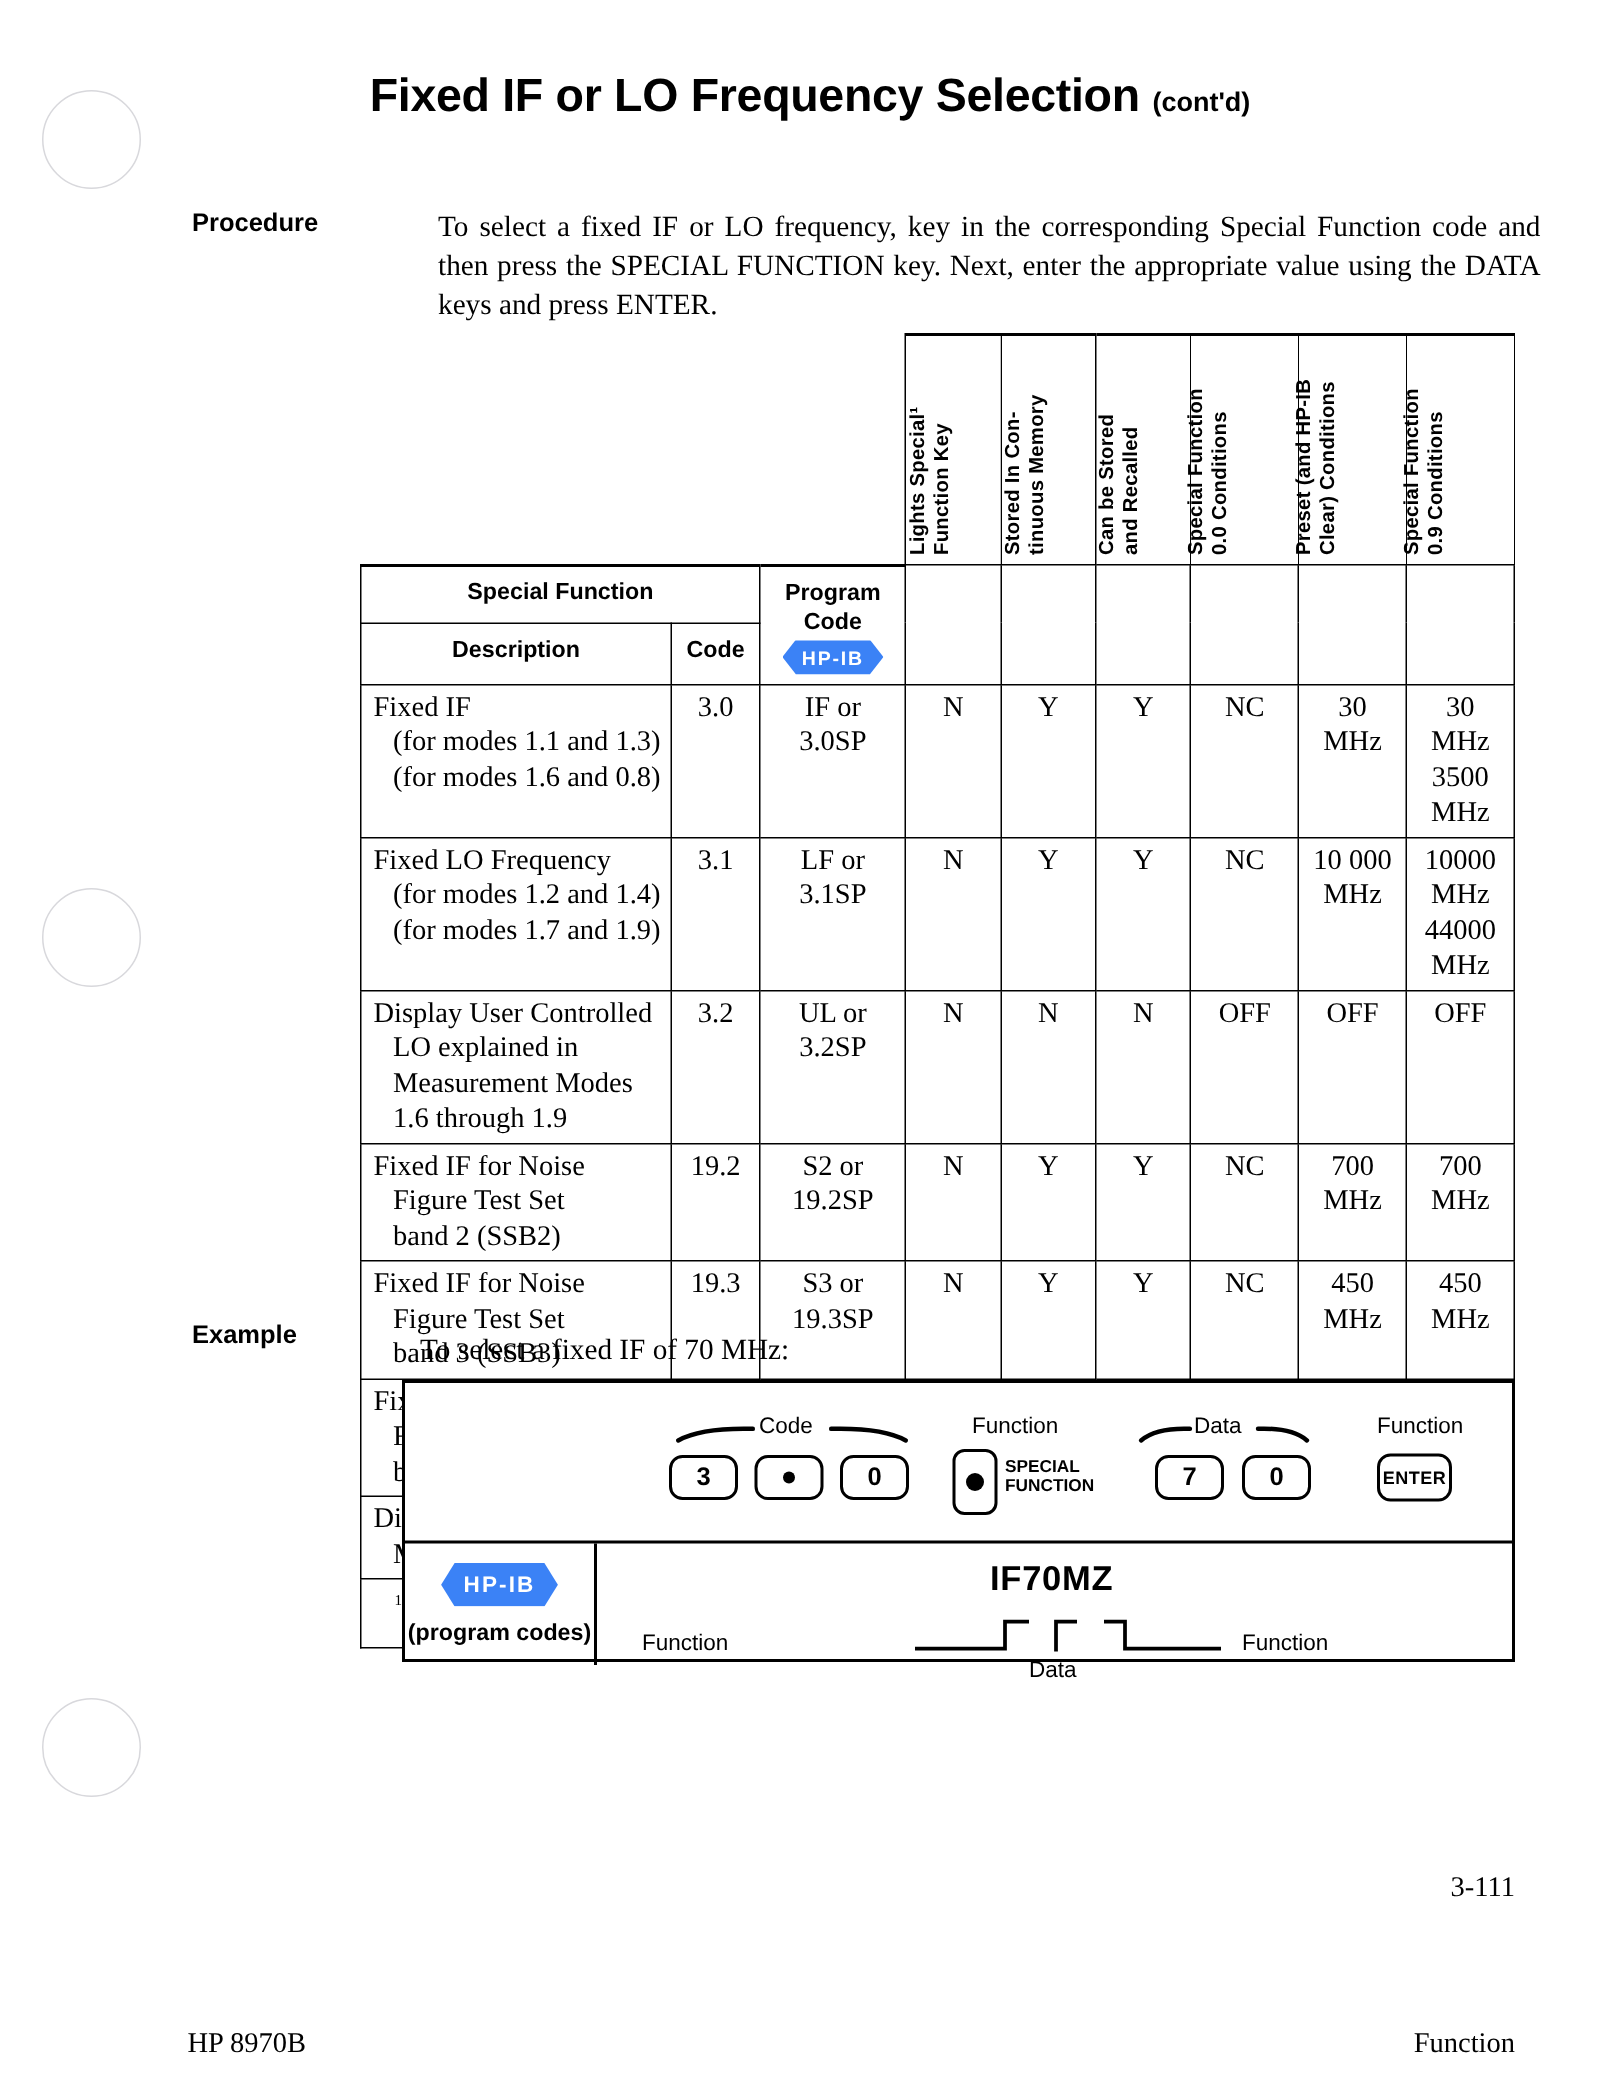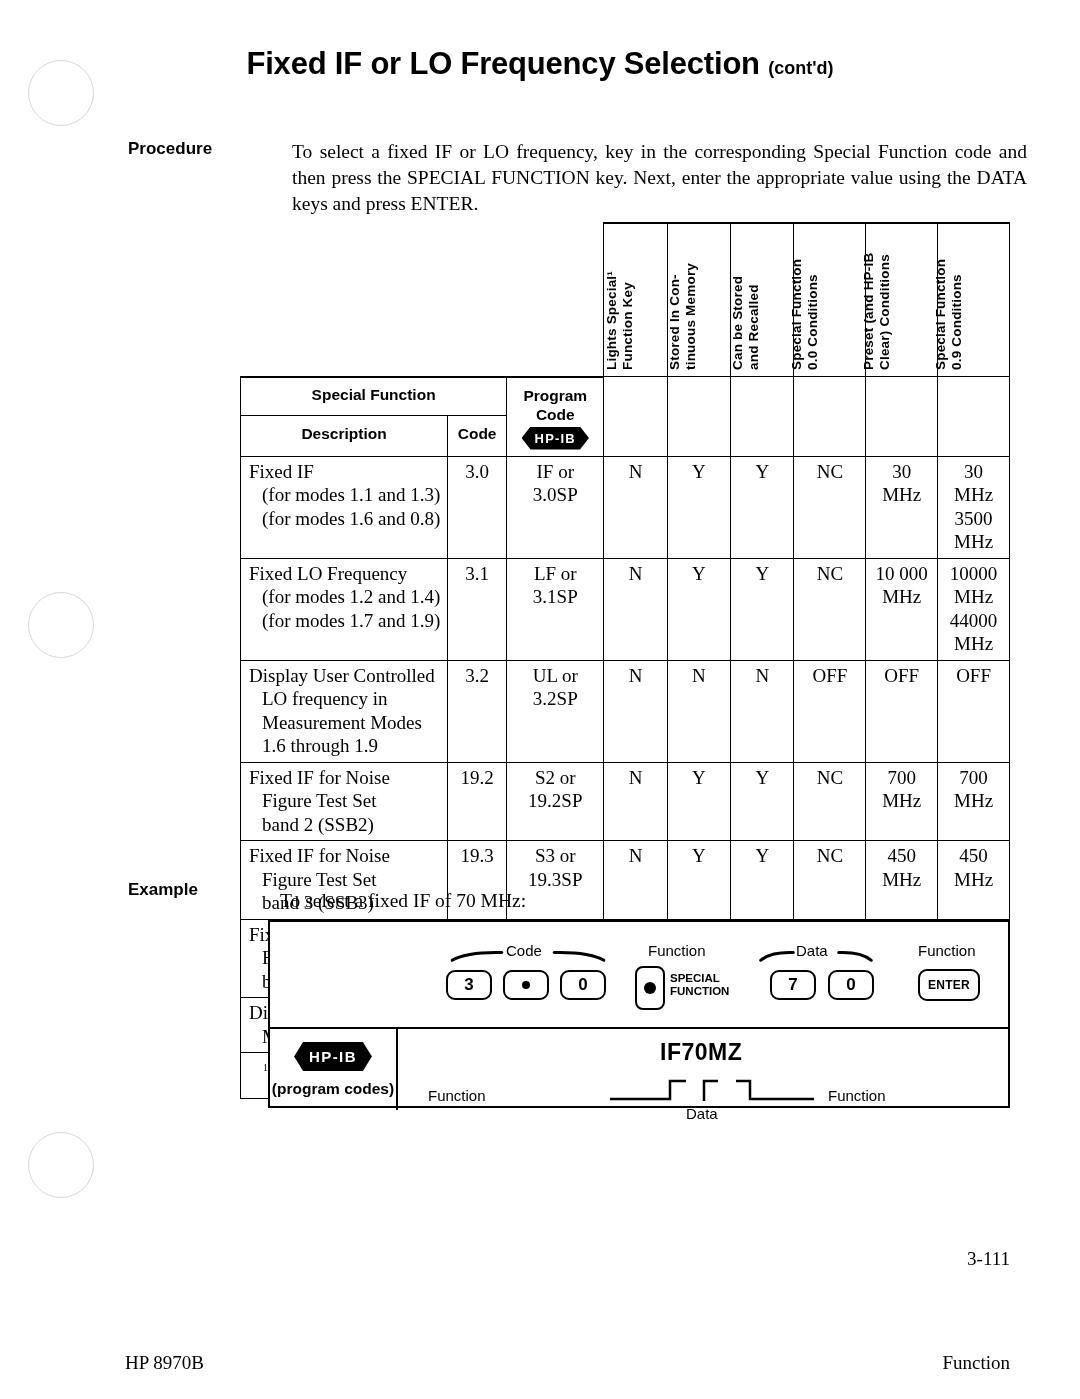"HP-IB" .hpib { background: #000000 -> #3b82f6 }
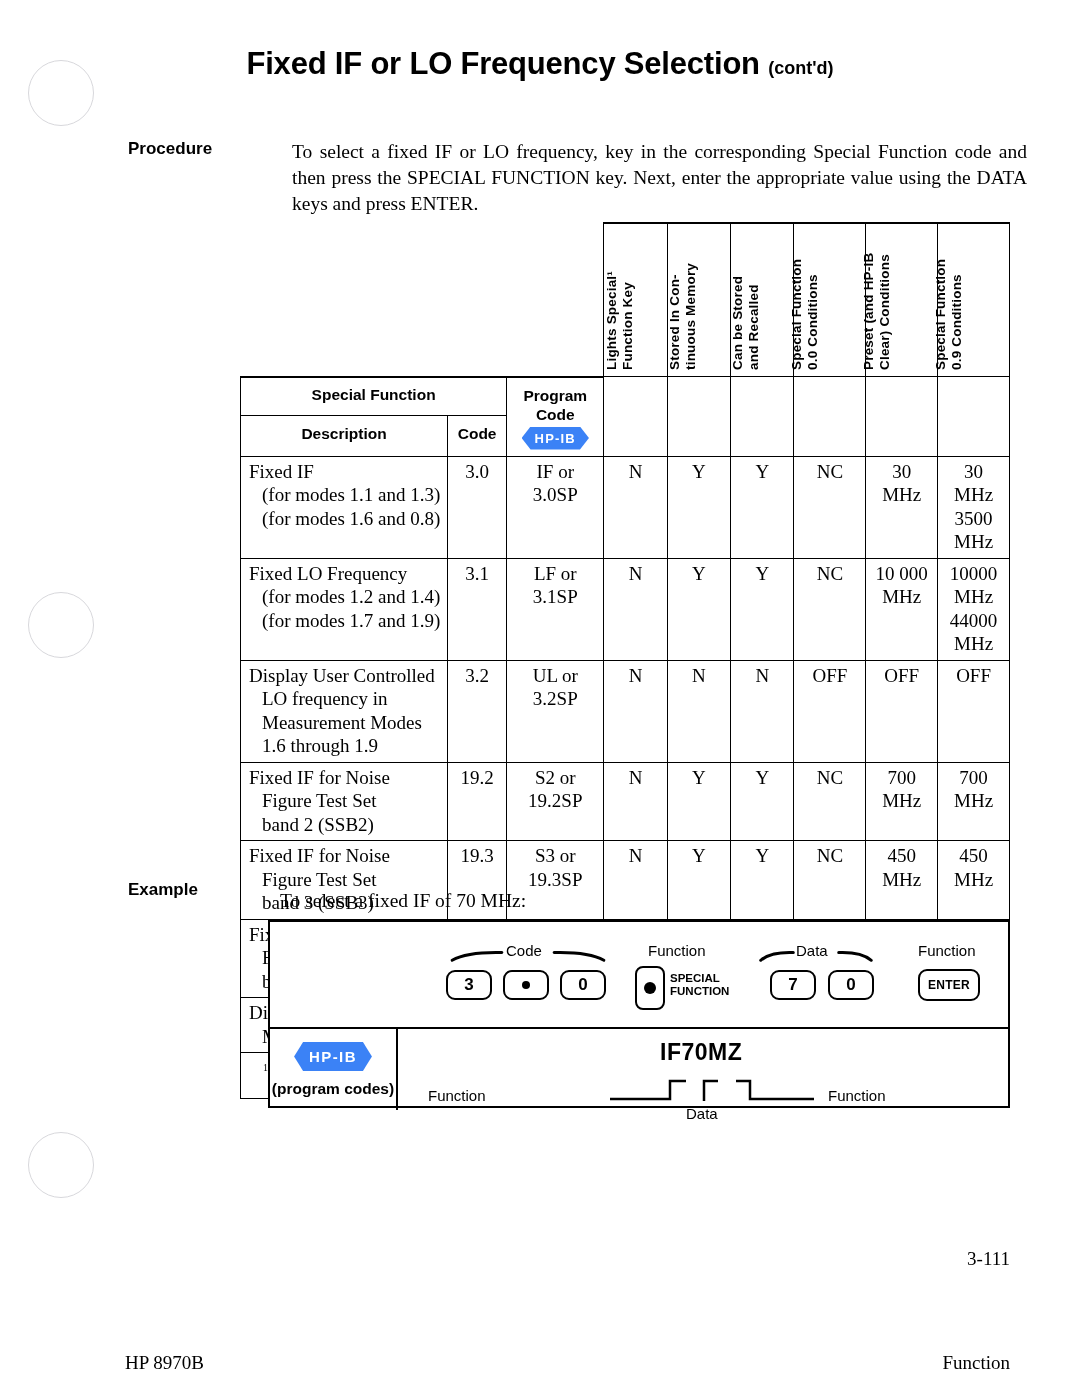"LO frequency in" span.ind { text: frequency -> explained }
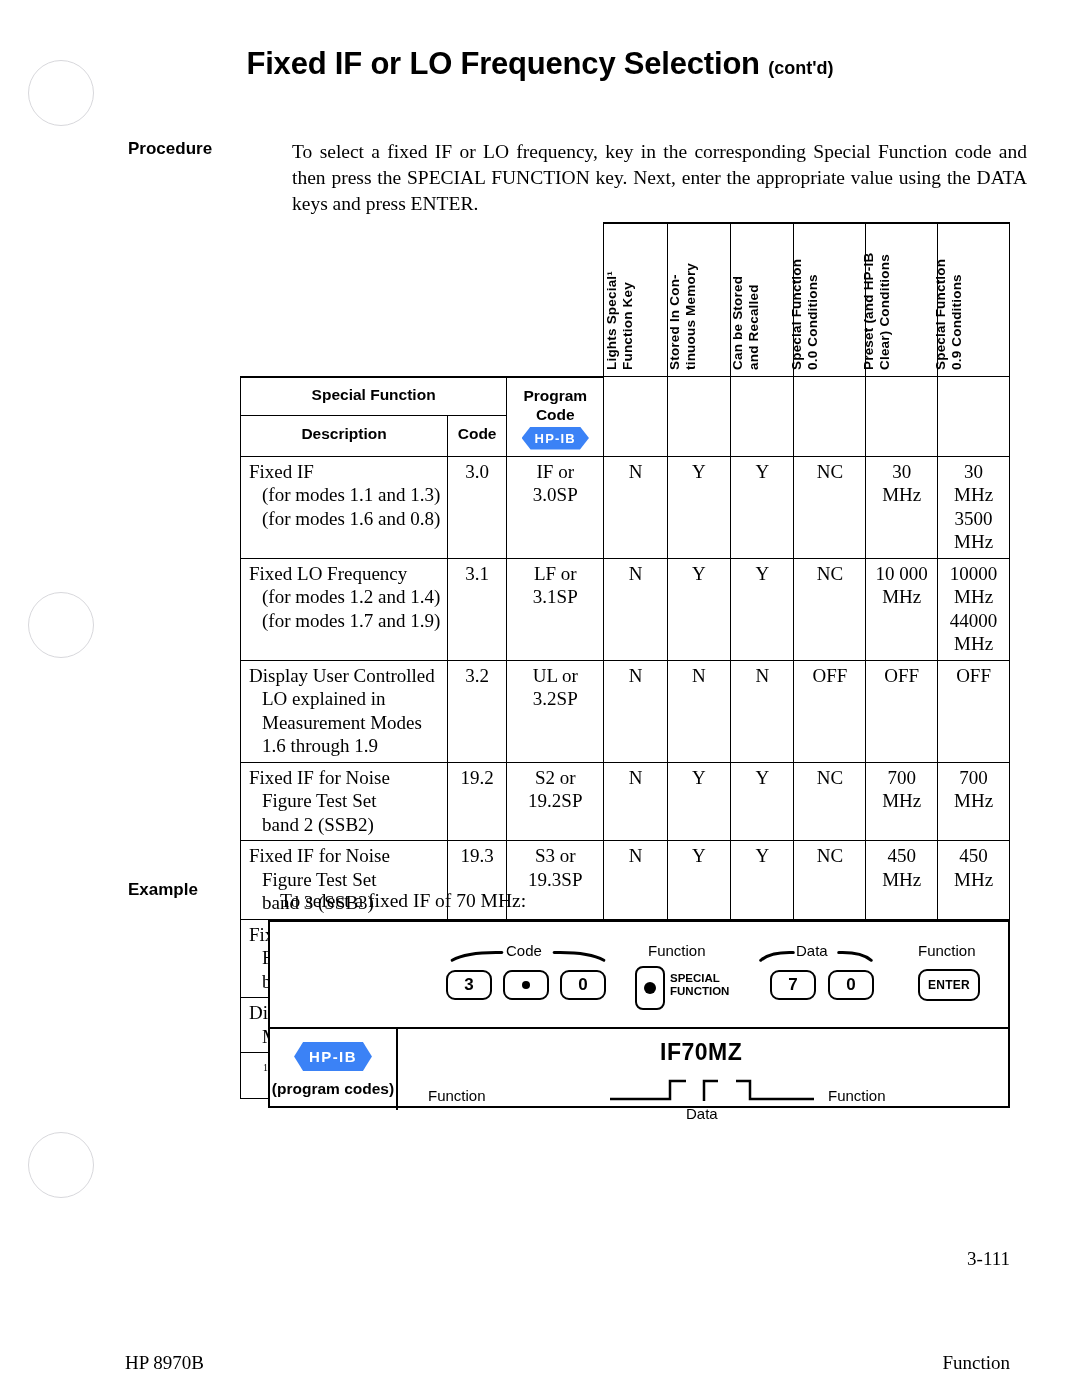"ENTER" .key.enter { width: 62px -> 50px }
